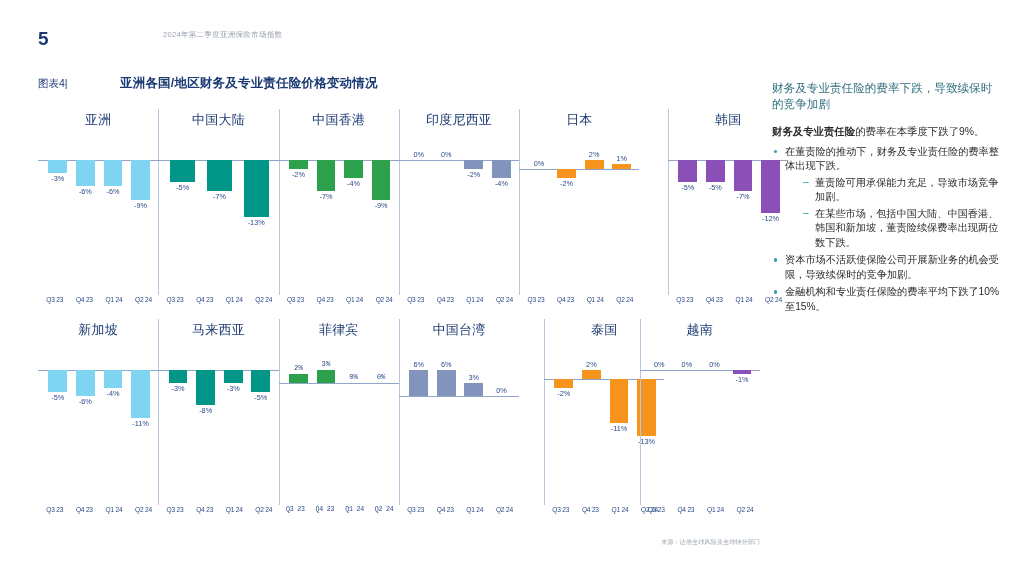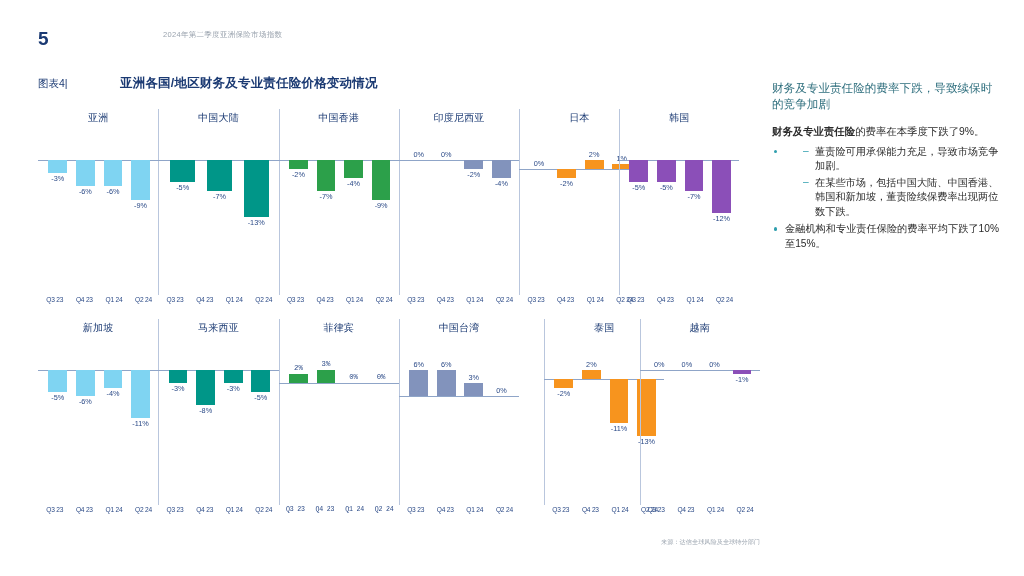"亚洲" .cell-title { font-size: 10px -> 13px }
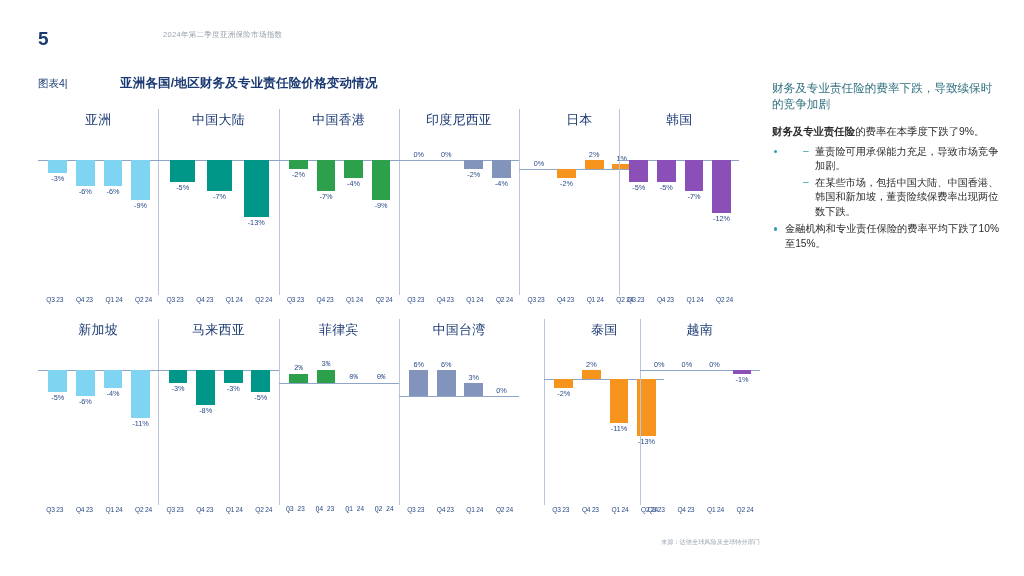"韩国" div.cell { left: 581px -> 630px }
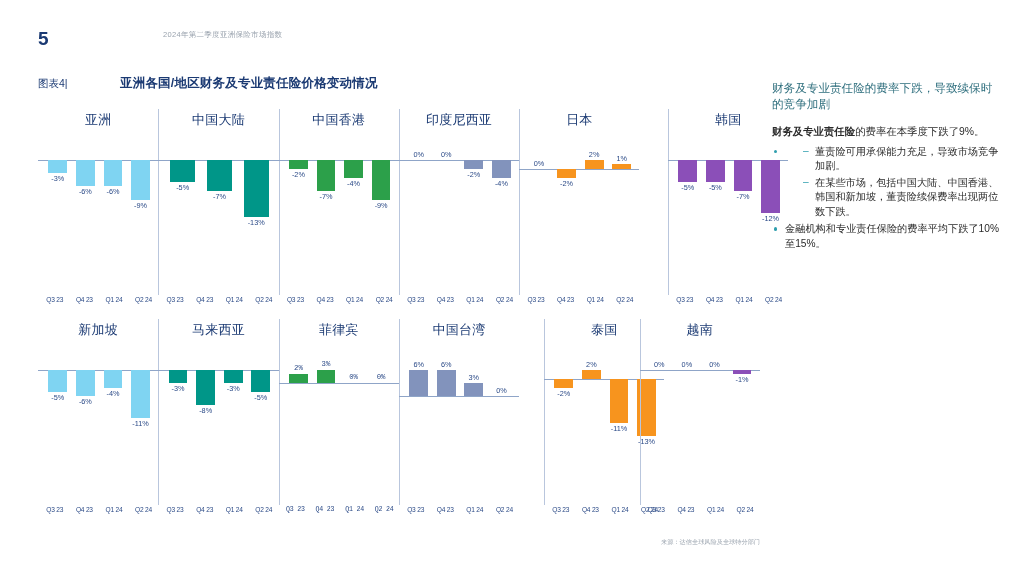"在董责险的推动下，财务及专业责任险的费率整体出现下跌。" span { html: none -> <span>在董责险的推动下，财务及专业责任险的费率整体出现下跌。</span> }
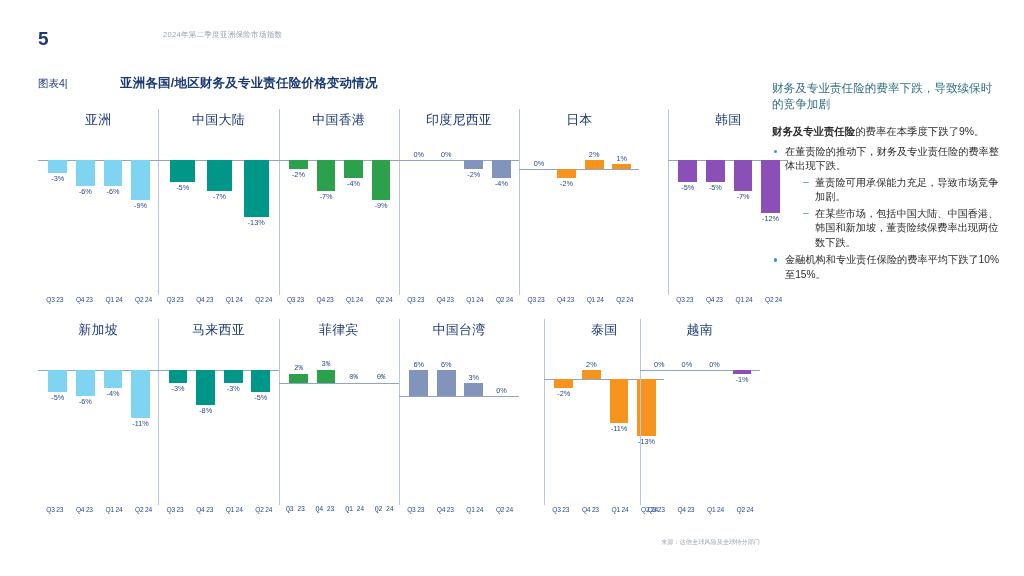"资本市场不活跃使保险公司开展新业务的机会受限，导致续保时的竞争加剧。" li { html: none -> <li><span></span><span>资本市场不活跃使保险公司开展新业务的机会受限，导致续保时的竞争加剧。</span></li> }
